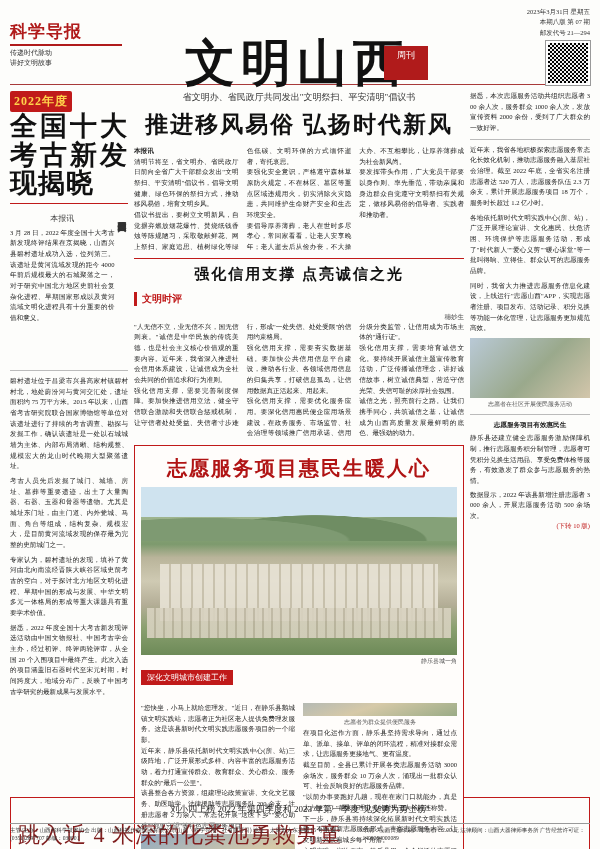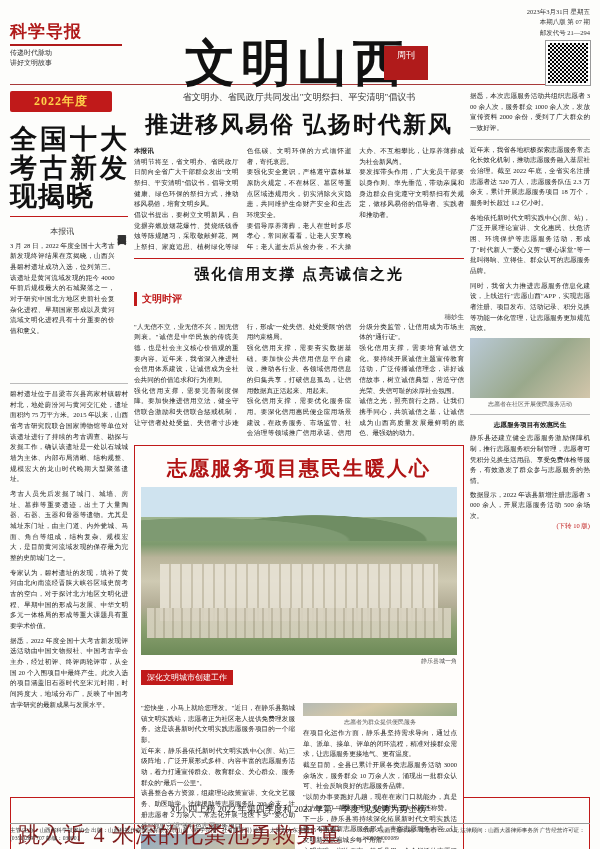"2022年度" .year-badge { padding: 2px 24px -> 2px 4px }
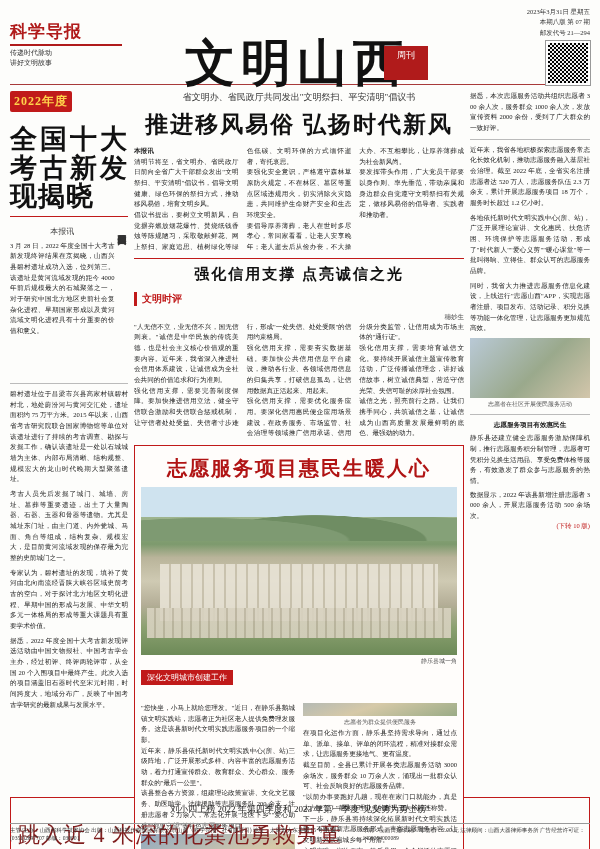"全国十大考古新发现揭晓" .left-head { margin-top: 13px -> 0 }
